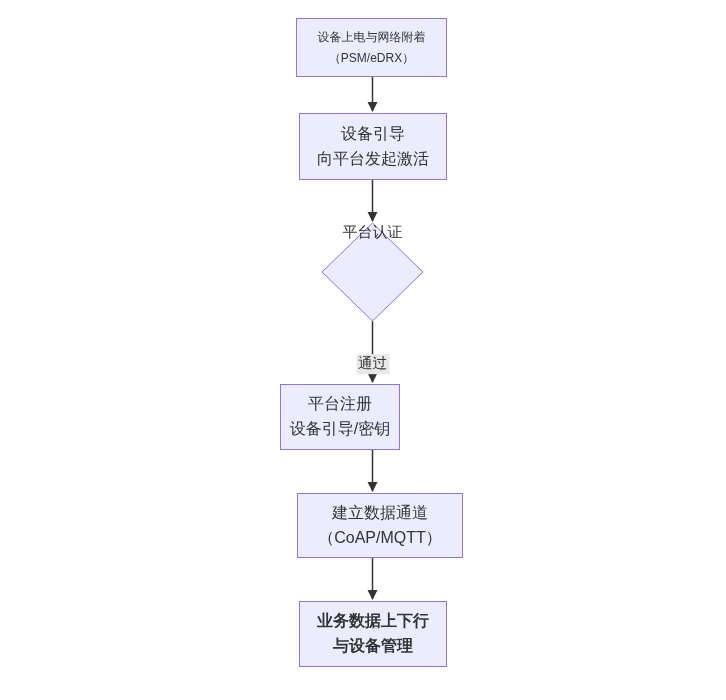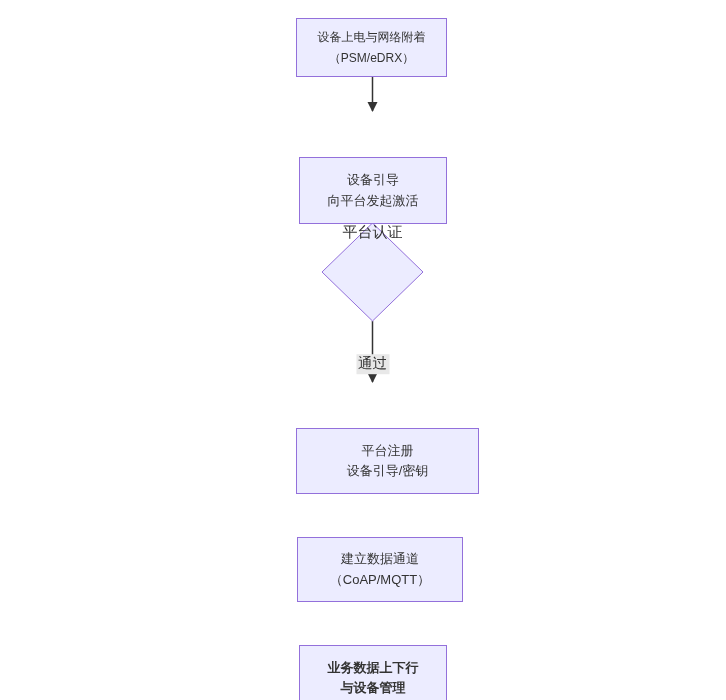"设备引导" .node.normal-font { font-size: 13px -> 16px; margin-top: 44px -> none }
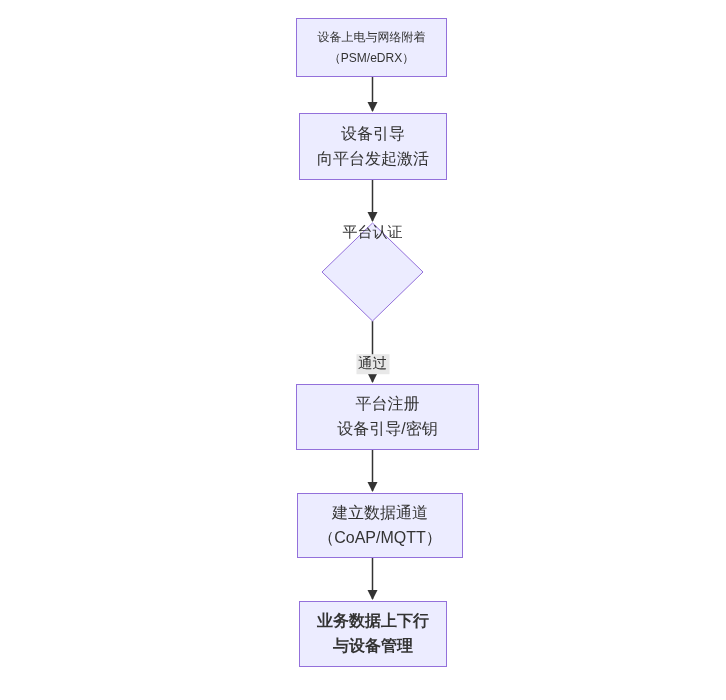"平台注册" div.node { left: 296px -> 280px; width: 183px -> 120px }
